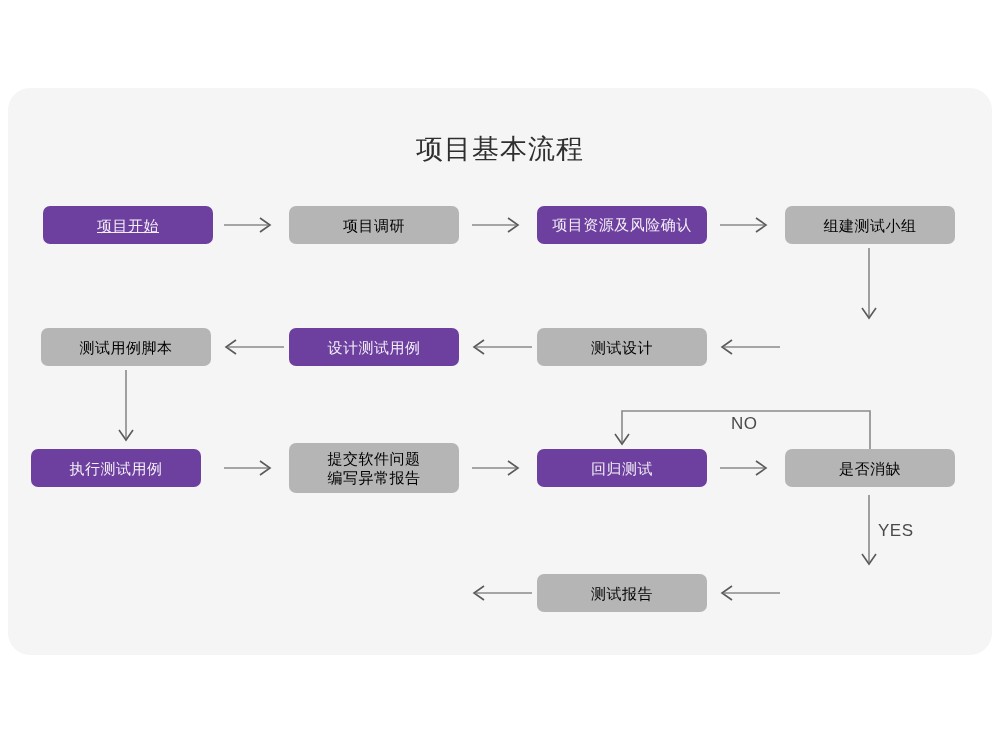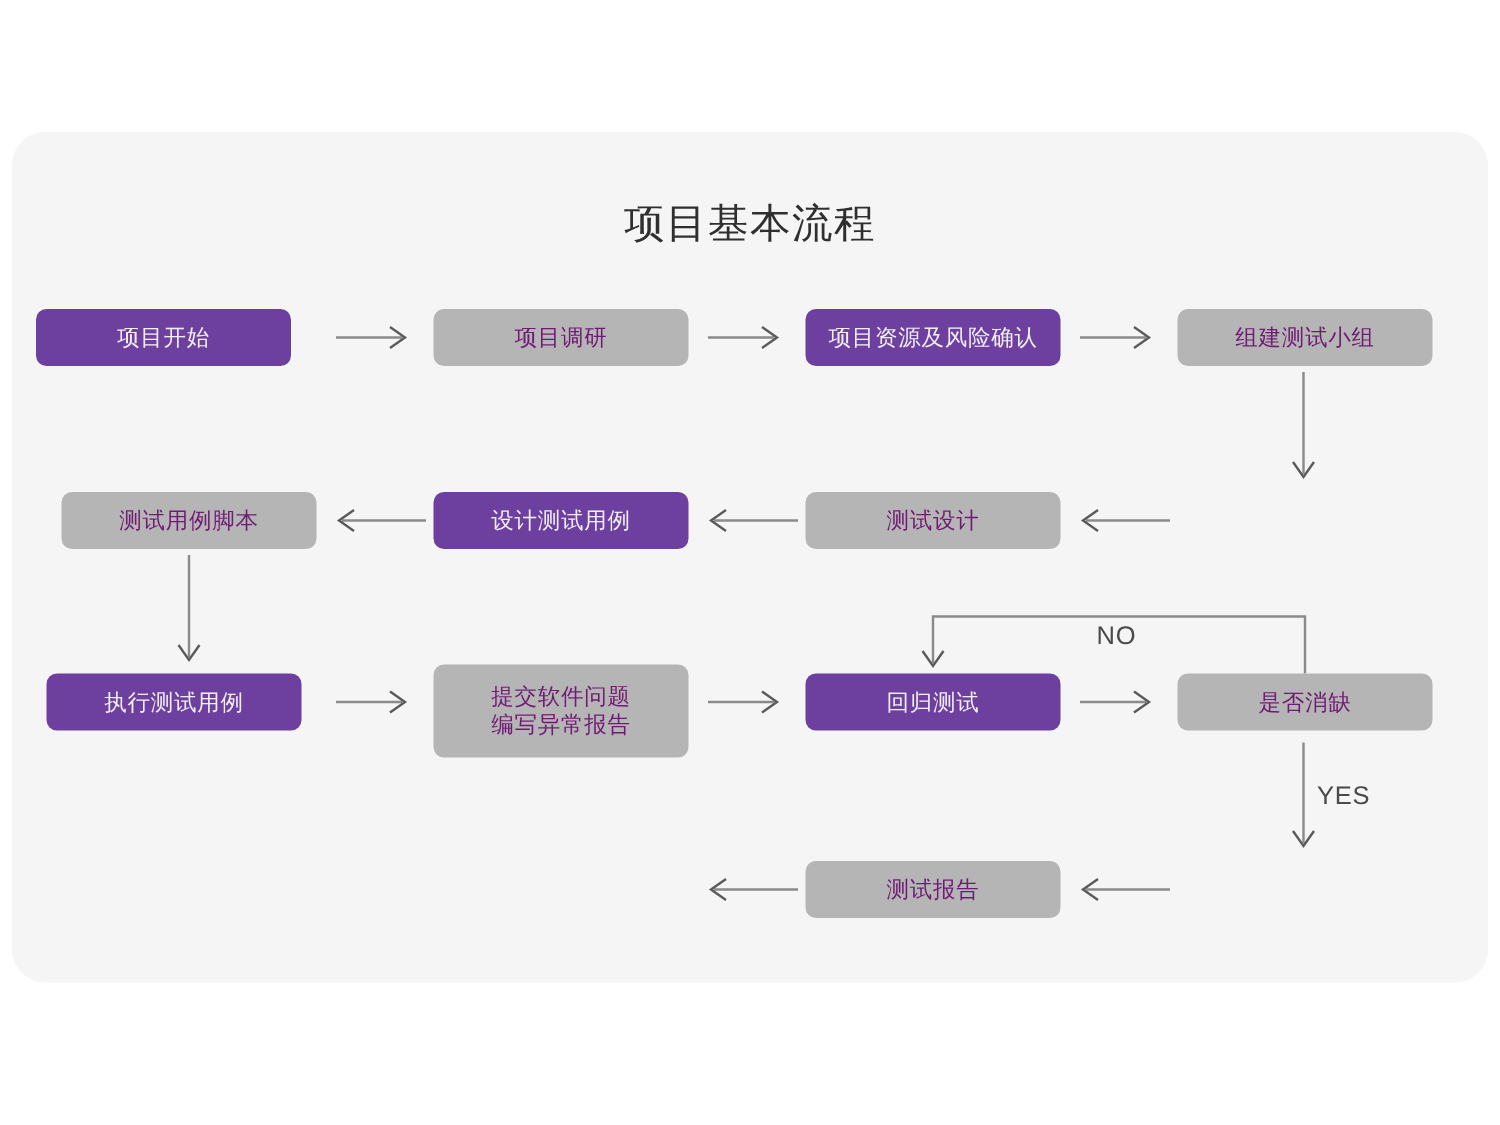"项目开始" div.node { left: 24px -> 43px; text-decoration: none -> underline }
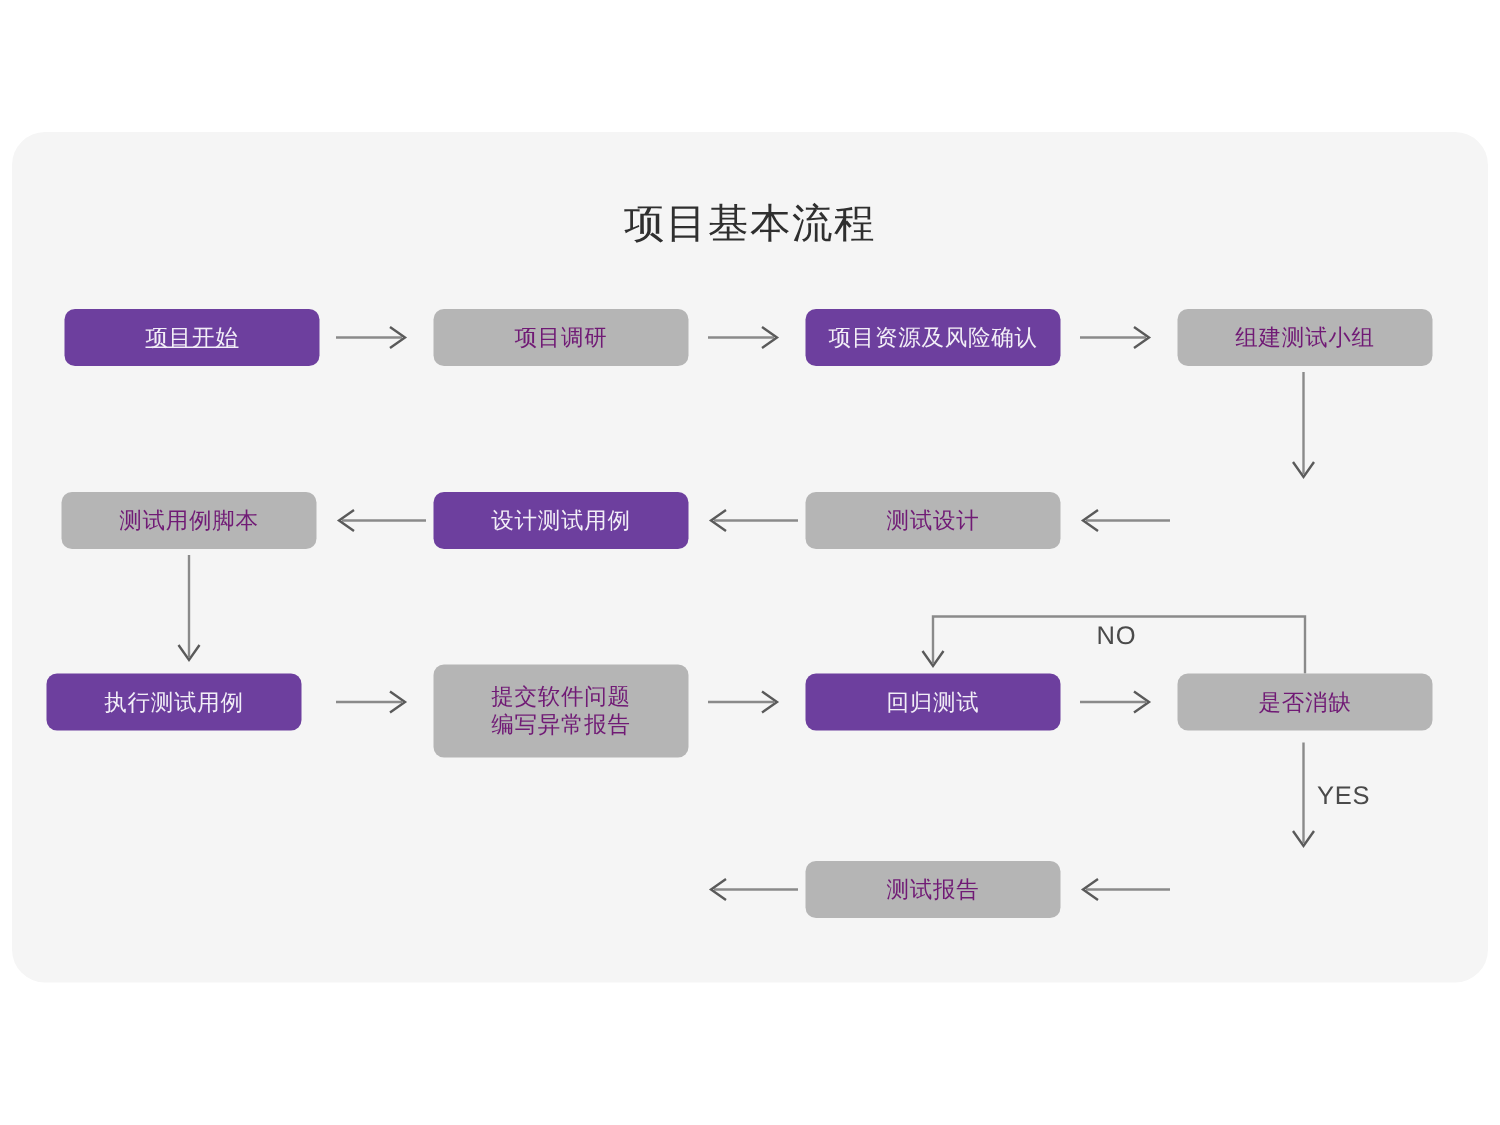"项目调研" .node.gray { color: #701a75 -> #000000 }
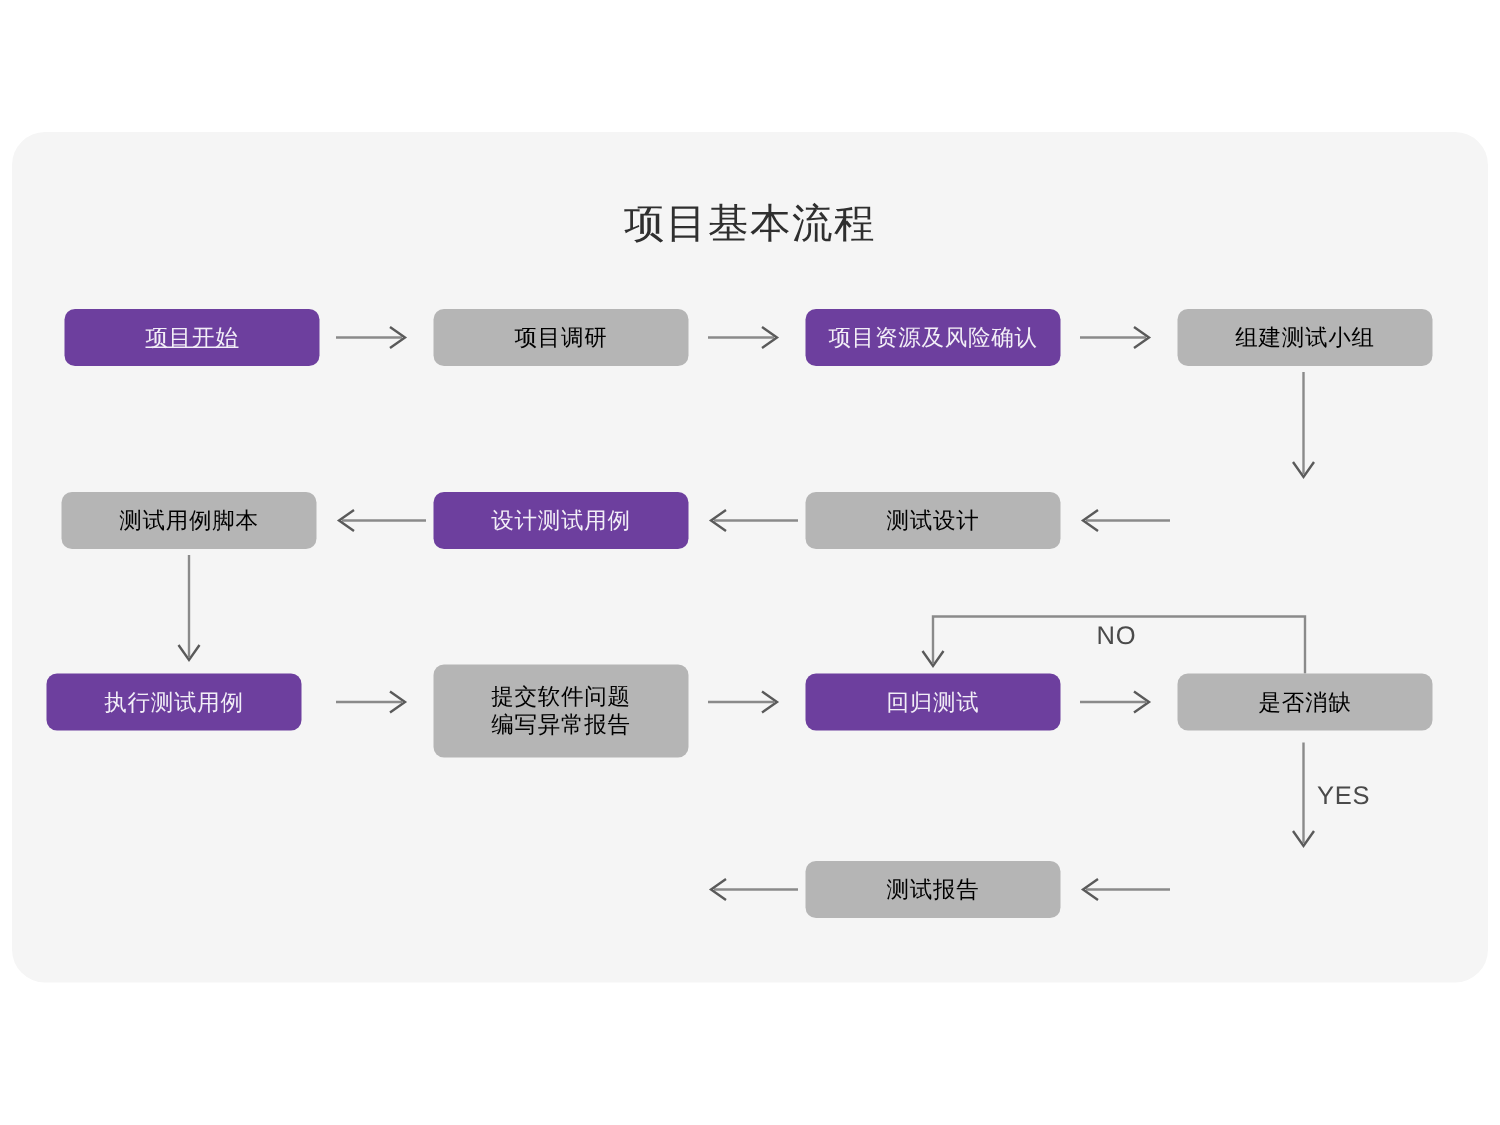"项目资源及风险确认" div.node { font-family: none -> Liberation Serif, serif }
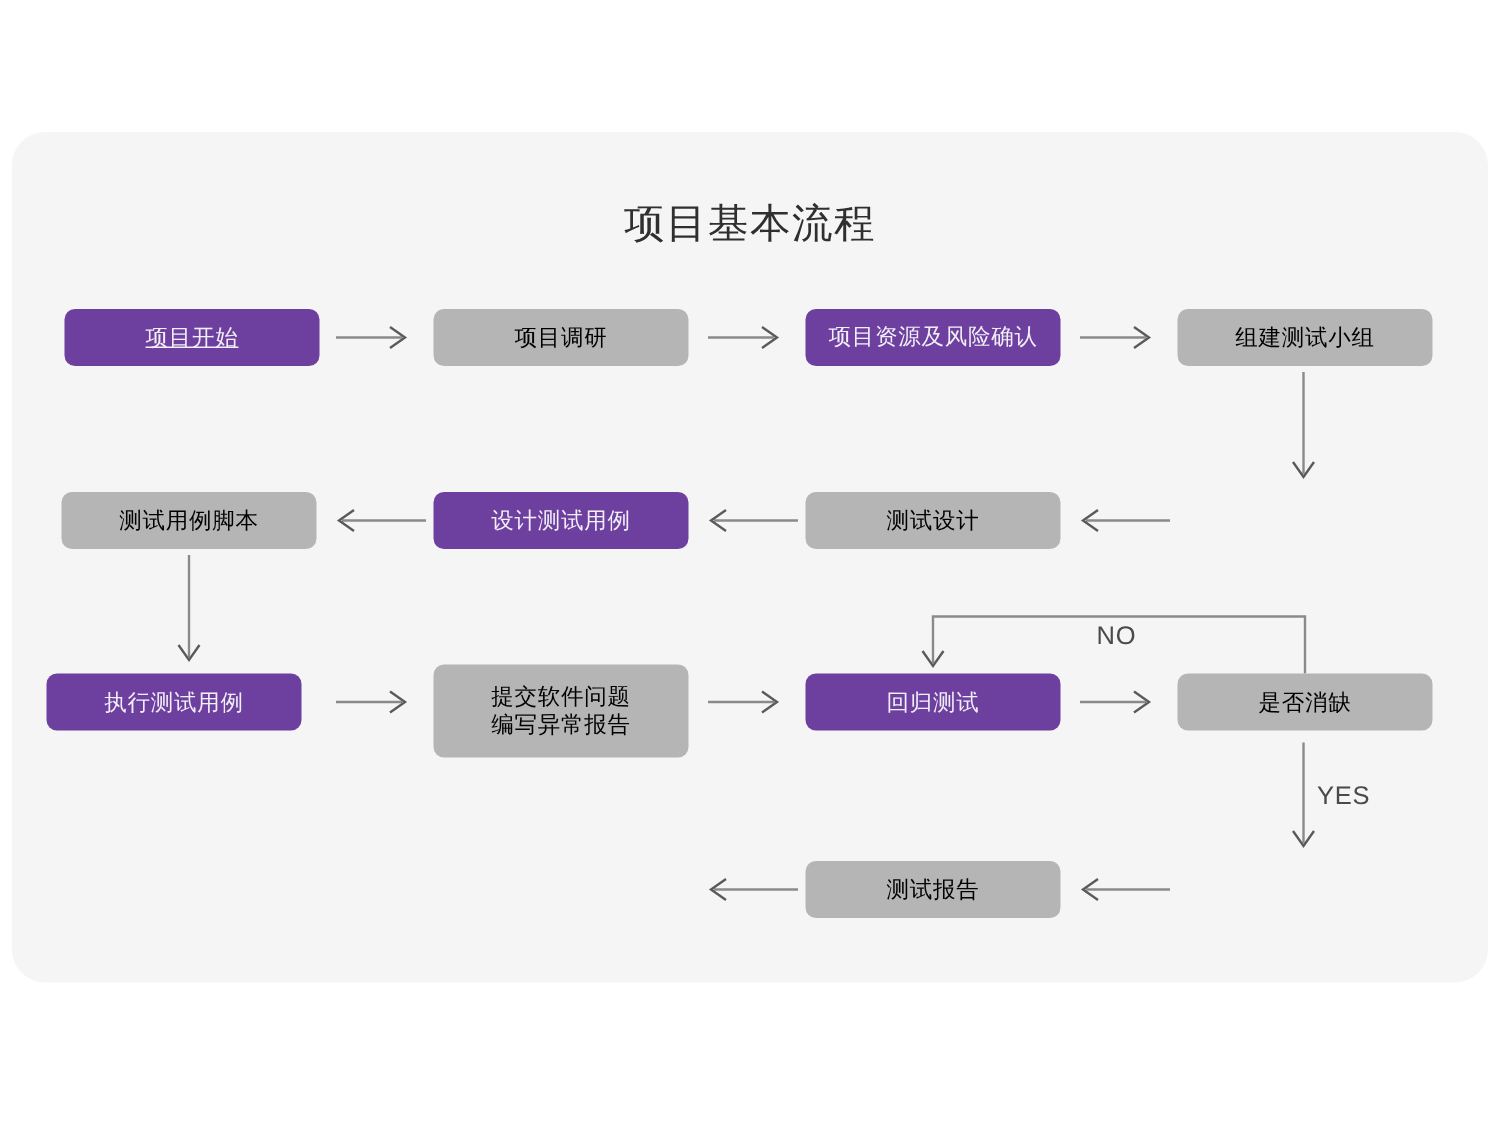"提交软件问题" .node.tall { height: 62px -> 50px }
